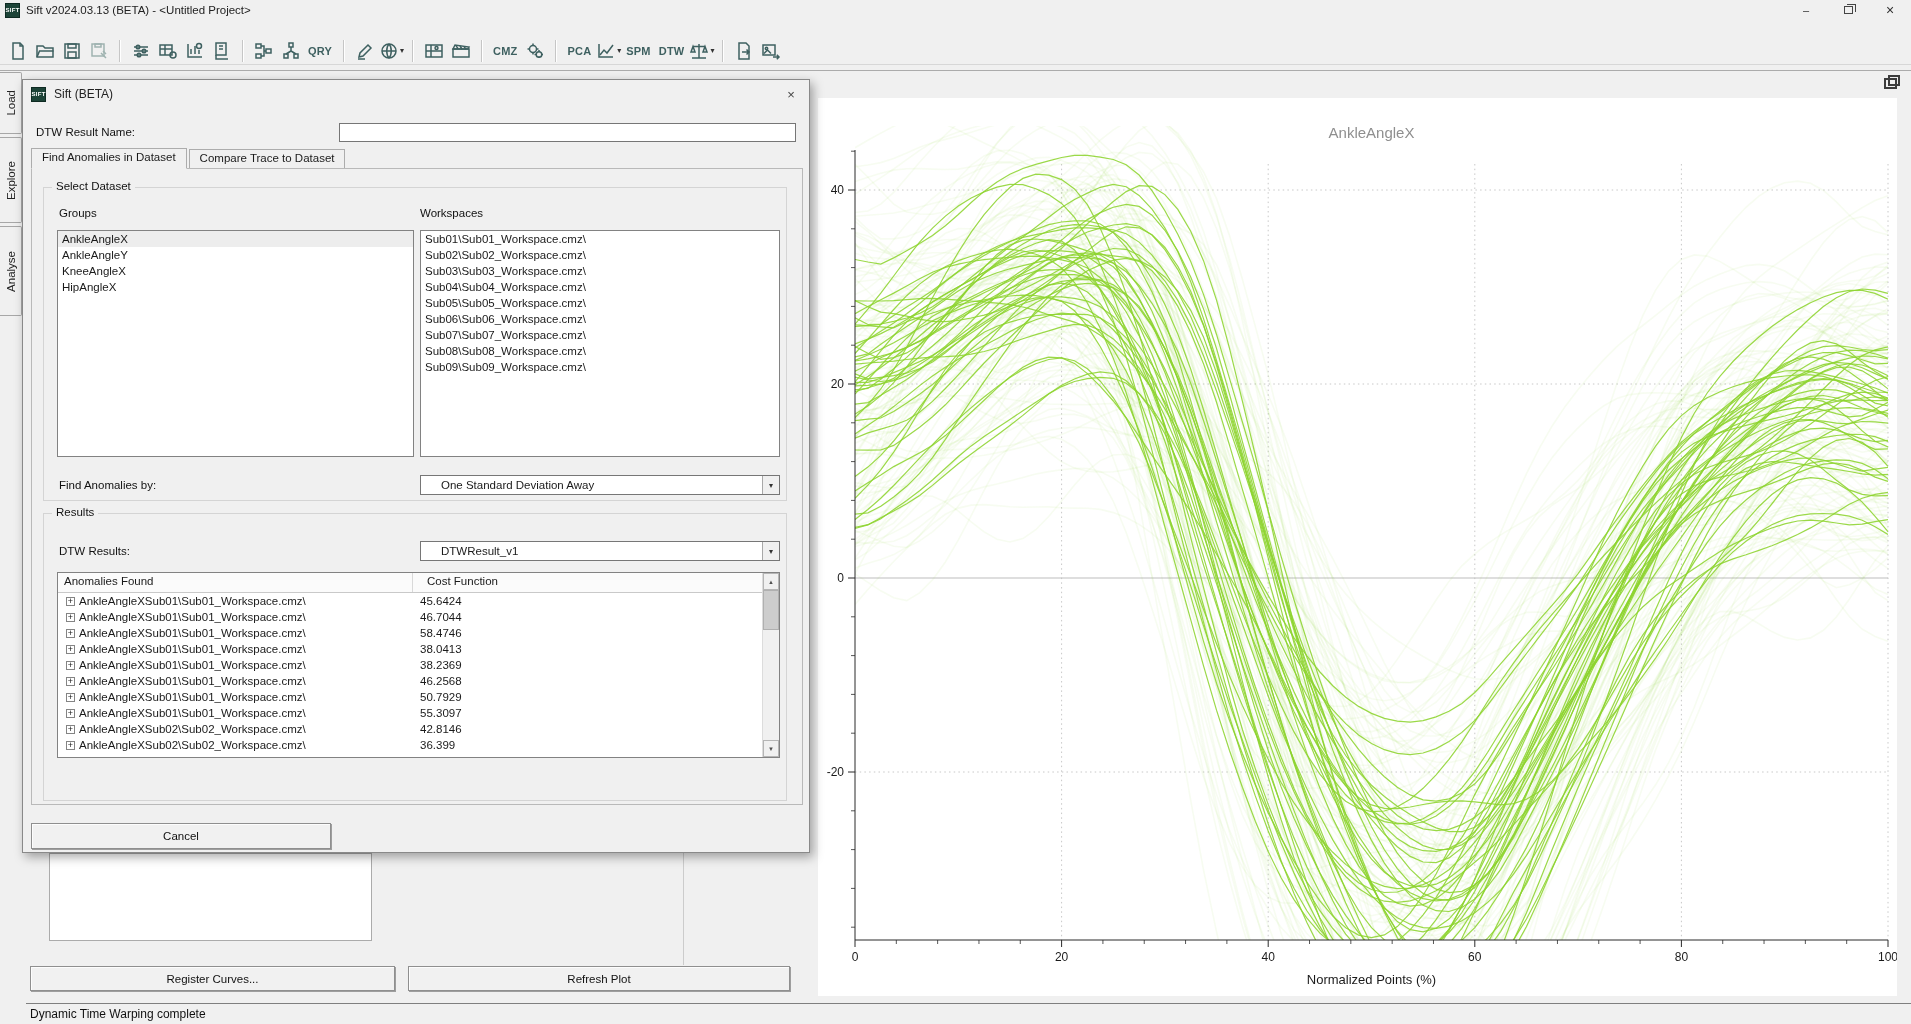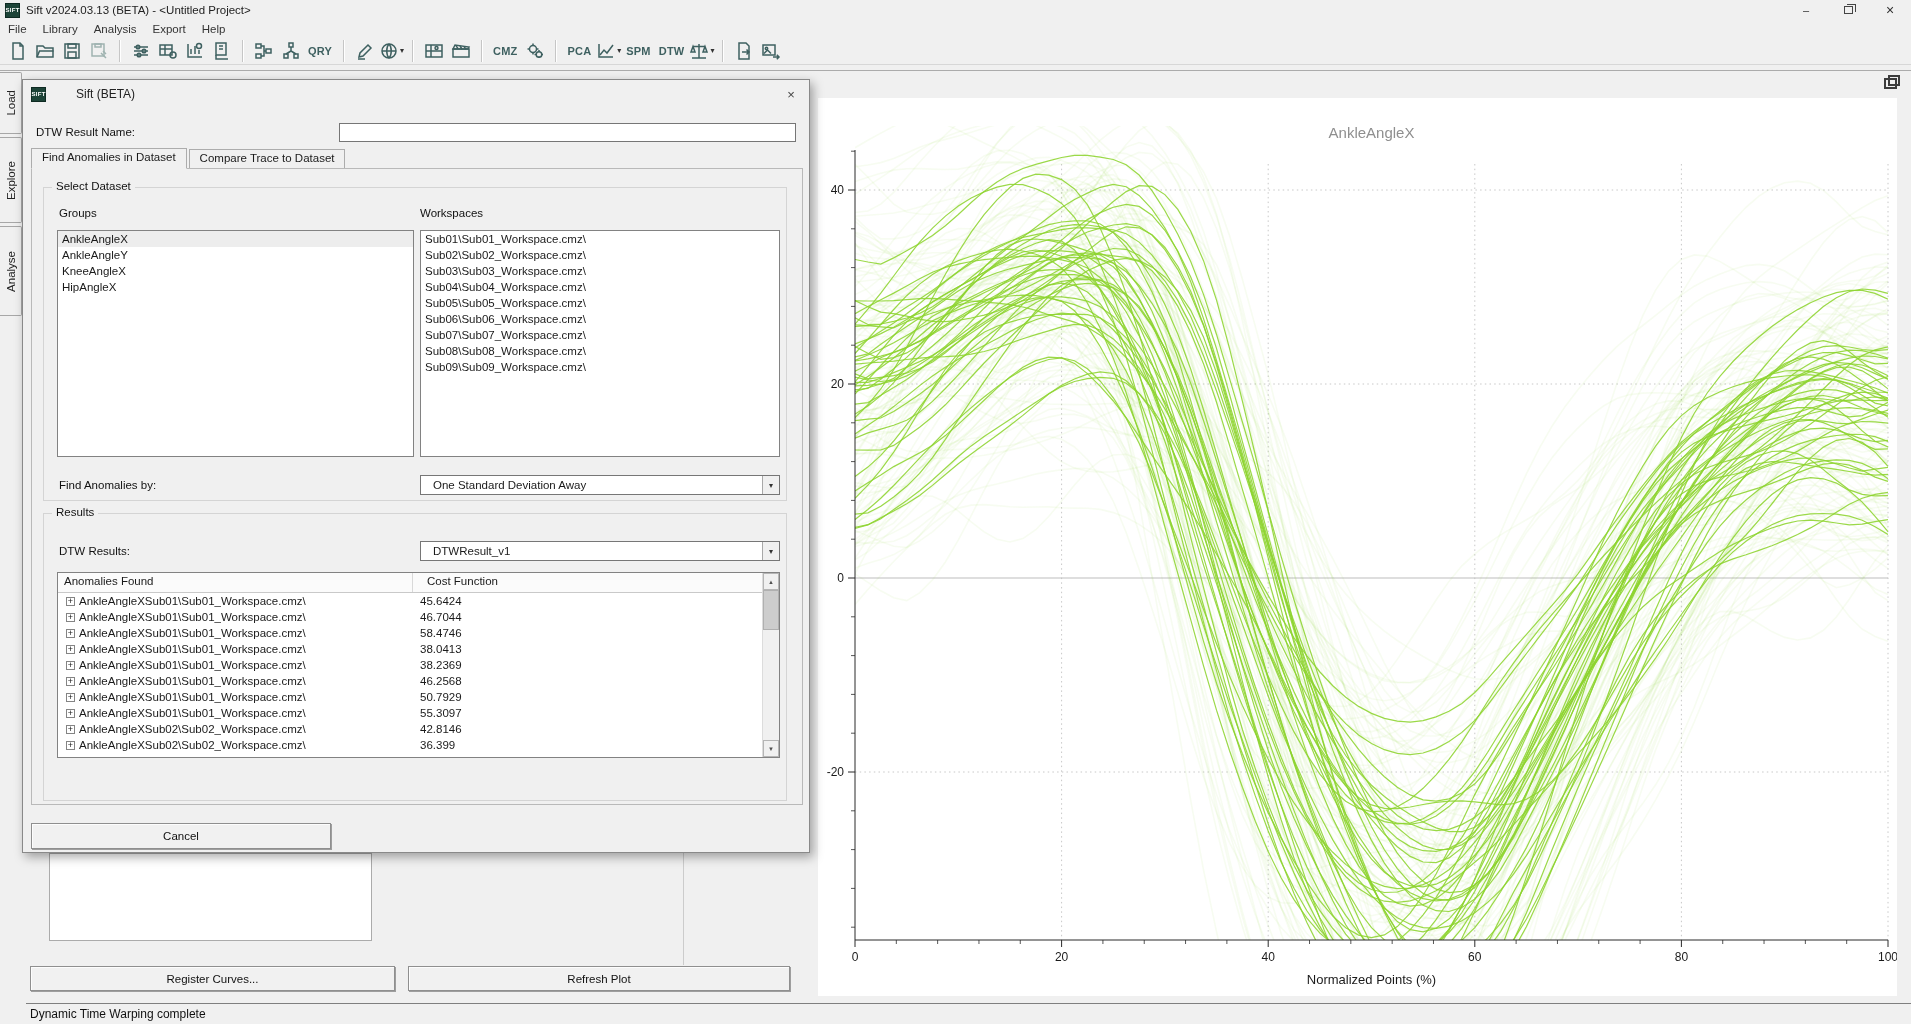"File" div.abs { html: <div> <div>File</div> <div>Library</div> <div>Analysis</div> <div>Export</div> <div>Help</div> </div> -> none }
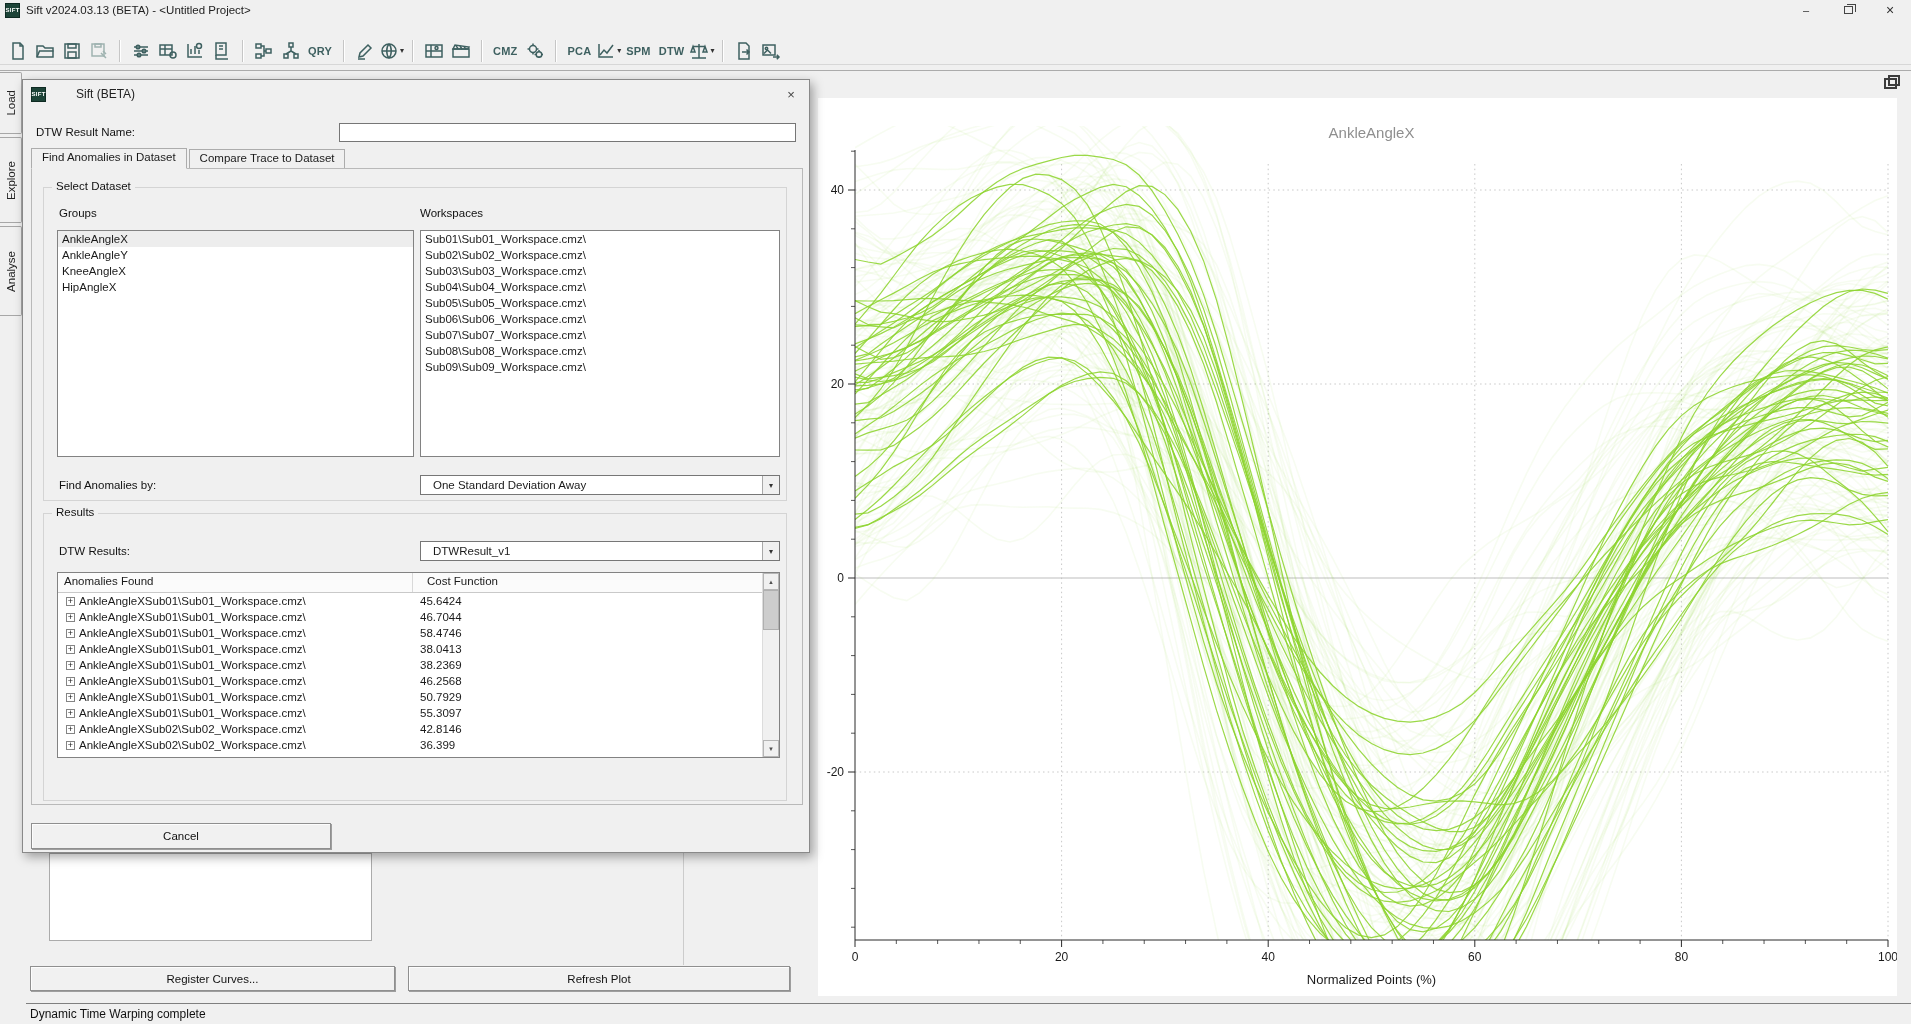"Sift (BETA)" .dlg-title { margin-left: 24px -> 2px }
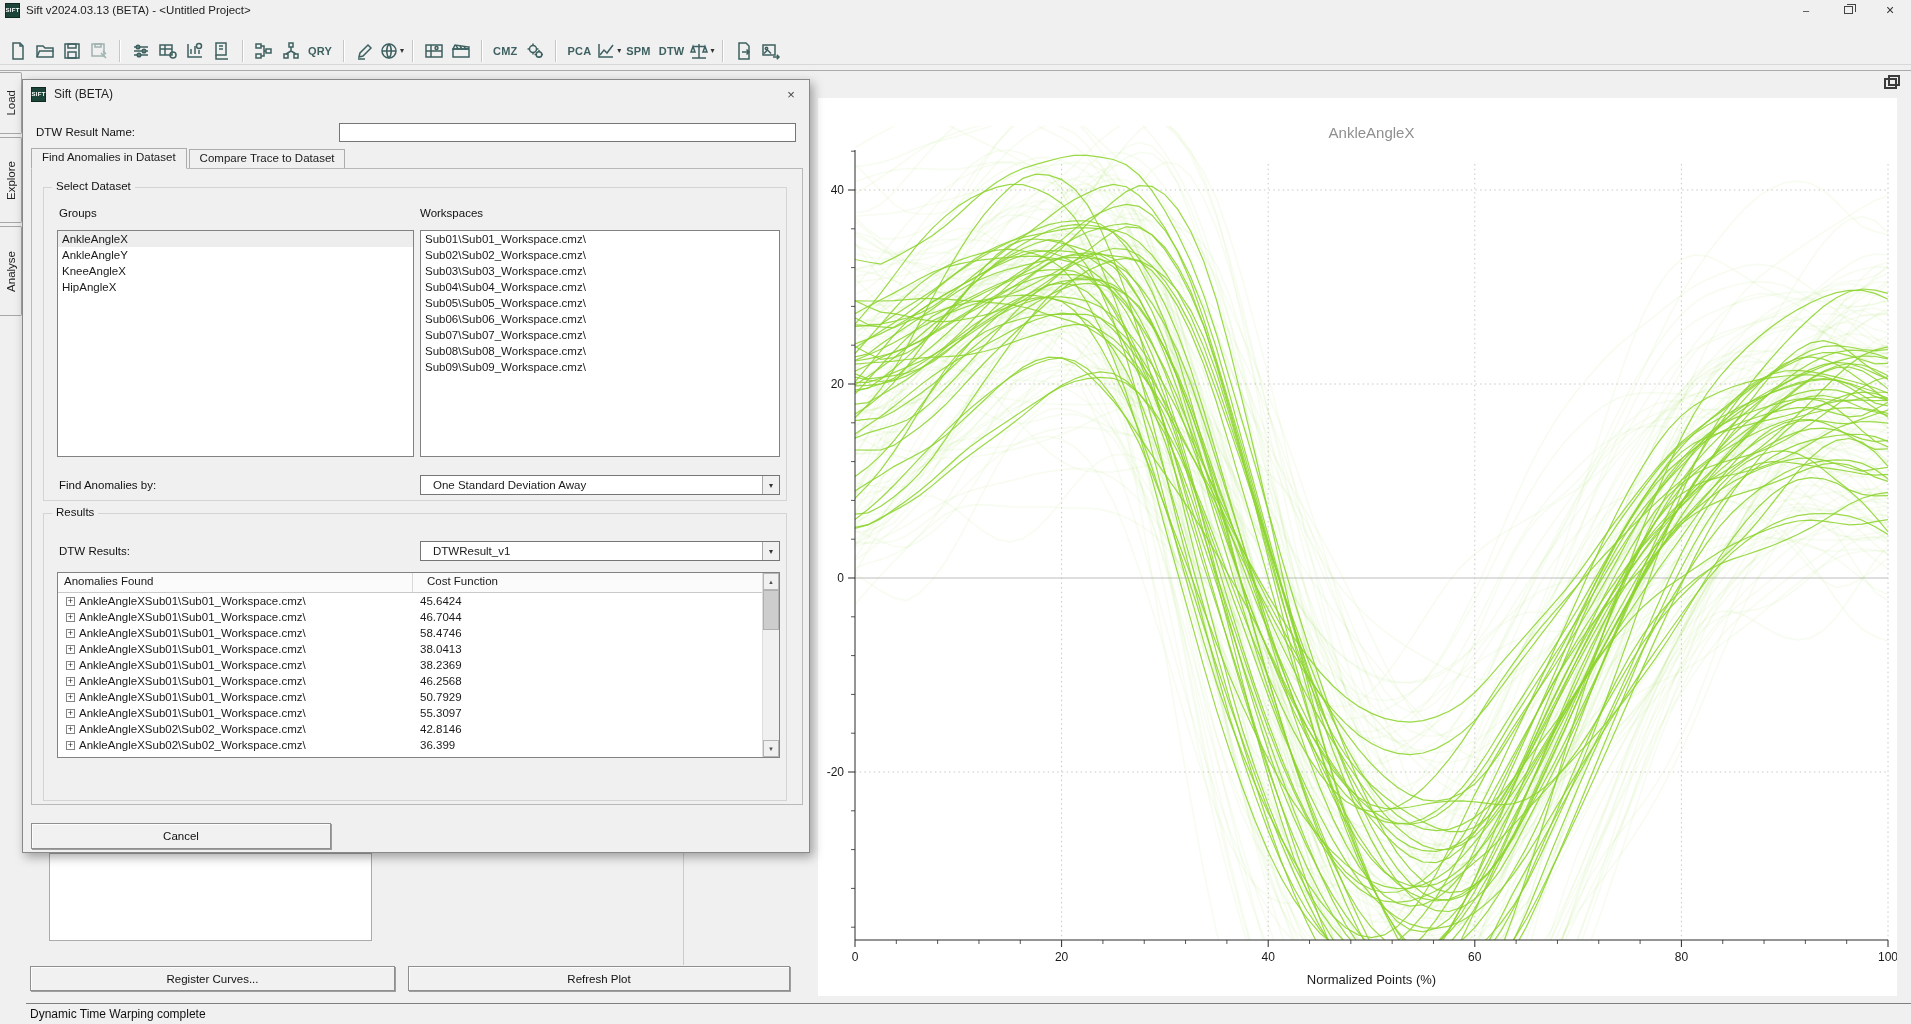"One Standard Deviation Away" .combo .val { padding-left: 12px -> 20px }
